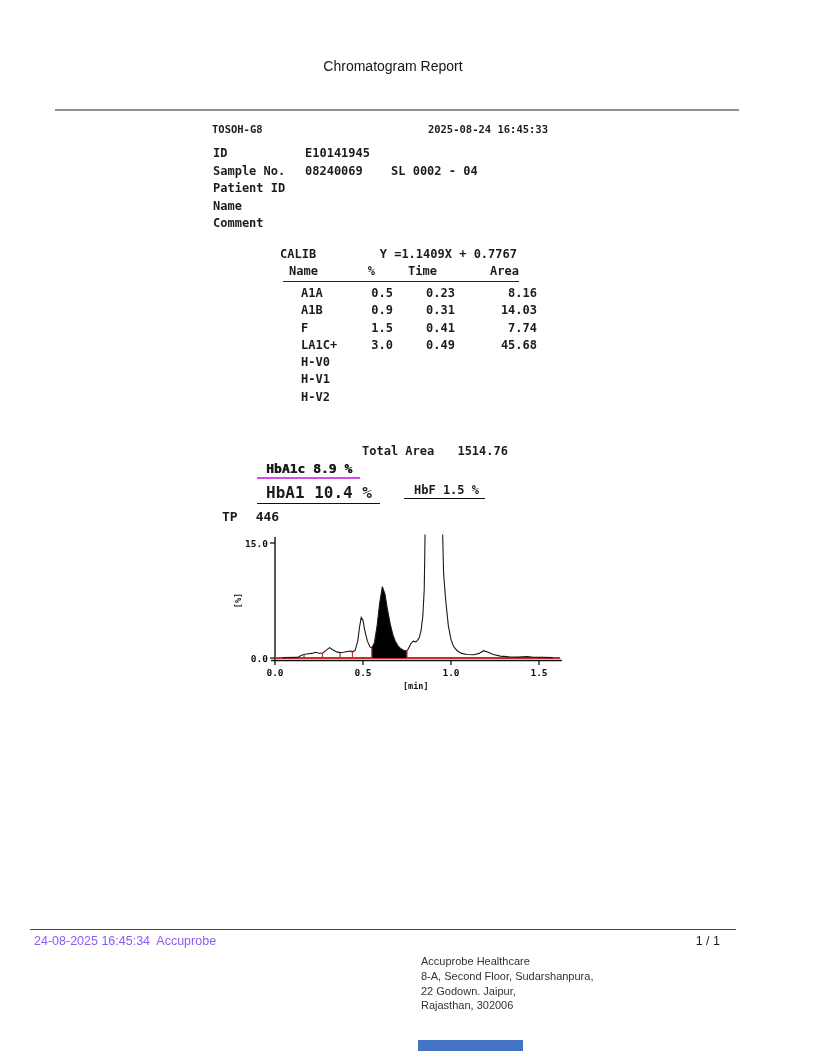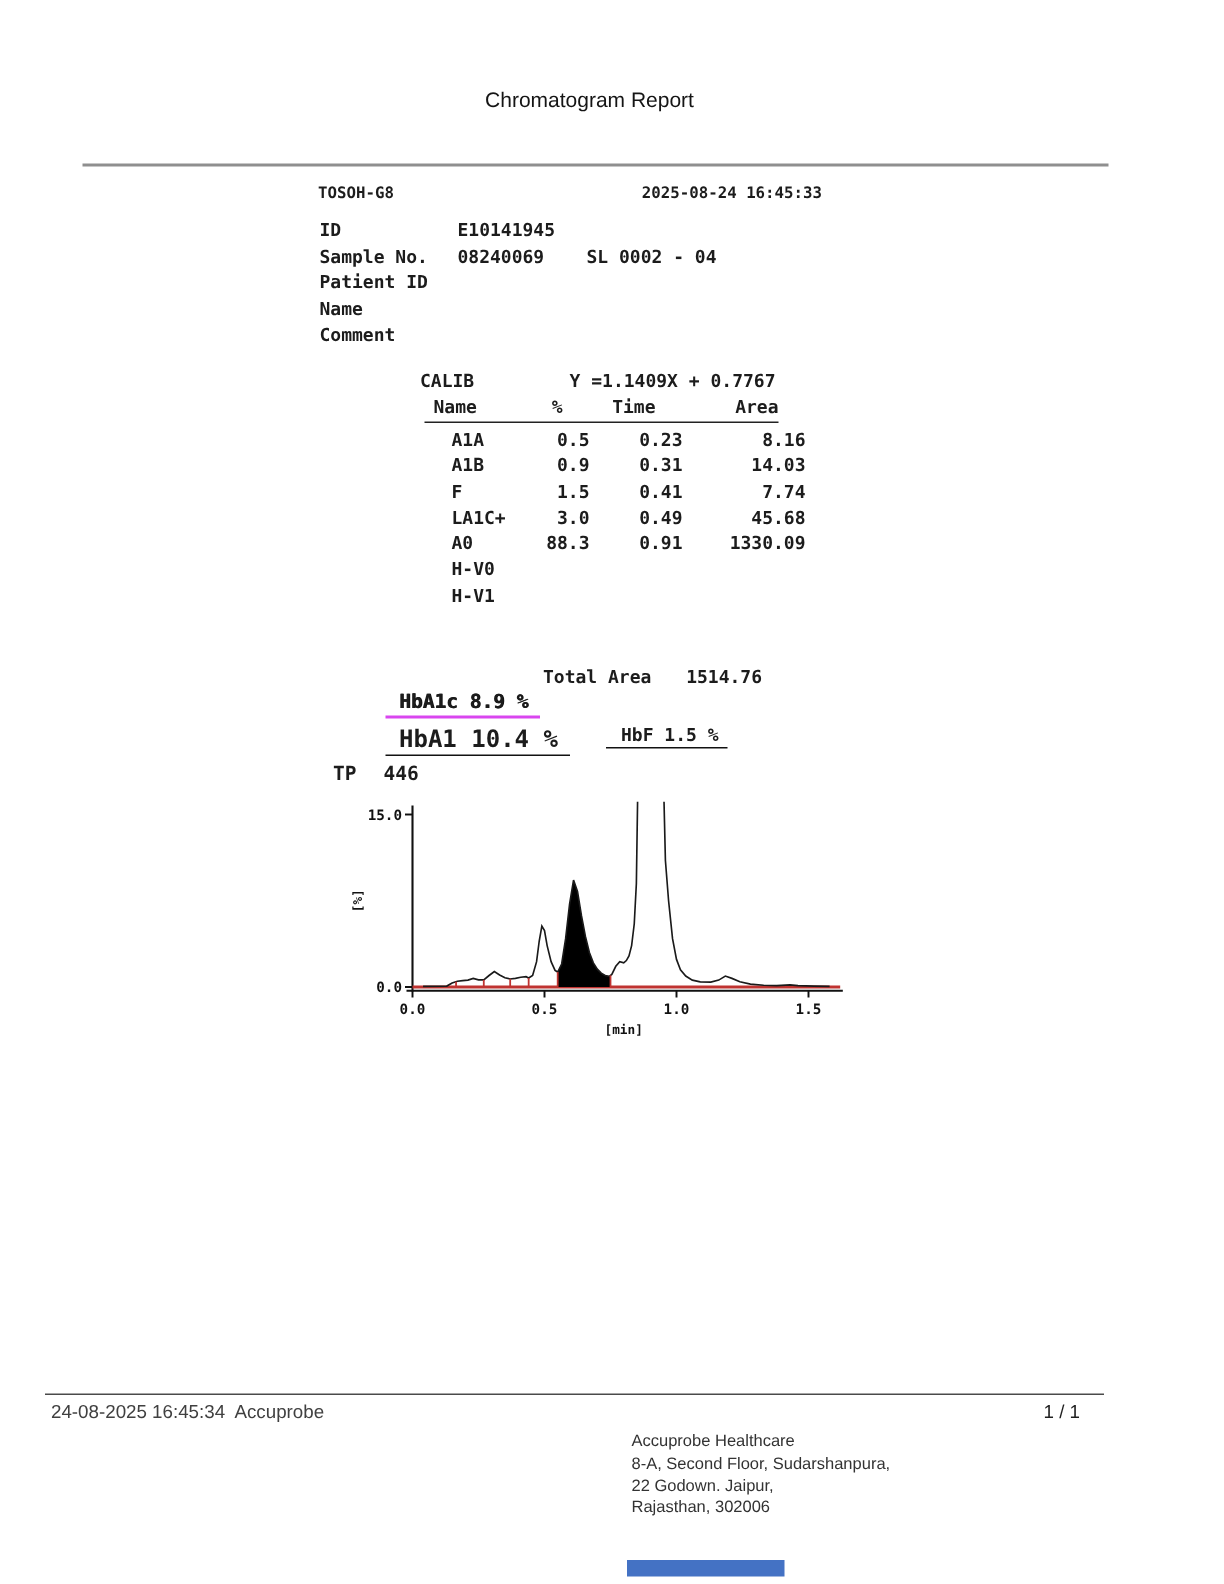"A0" div.trow { html: <div> <span>A0</span> <span>88.3</span> <span>0.91</span> <span>1330.09</span> </div> -> none }
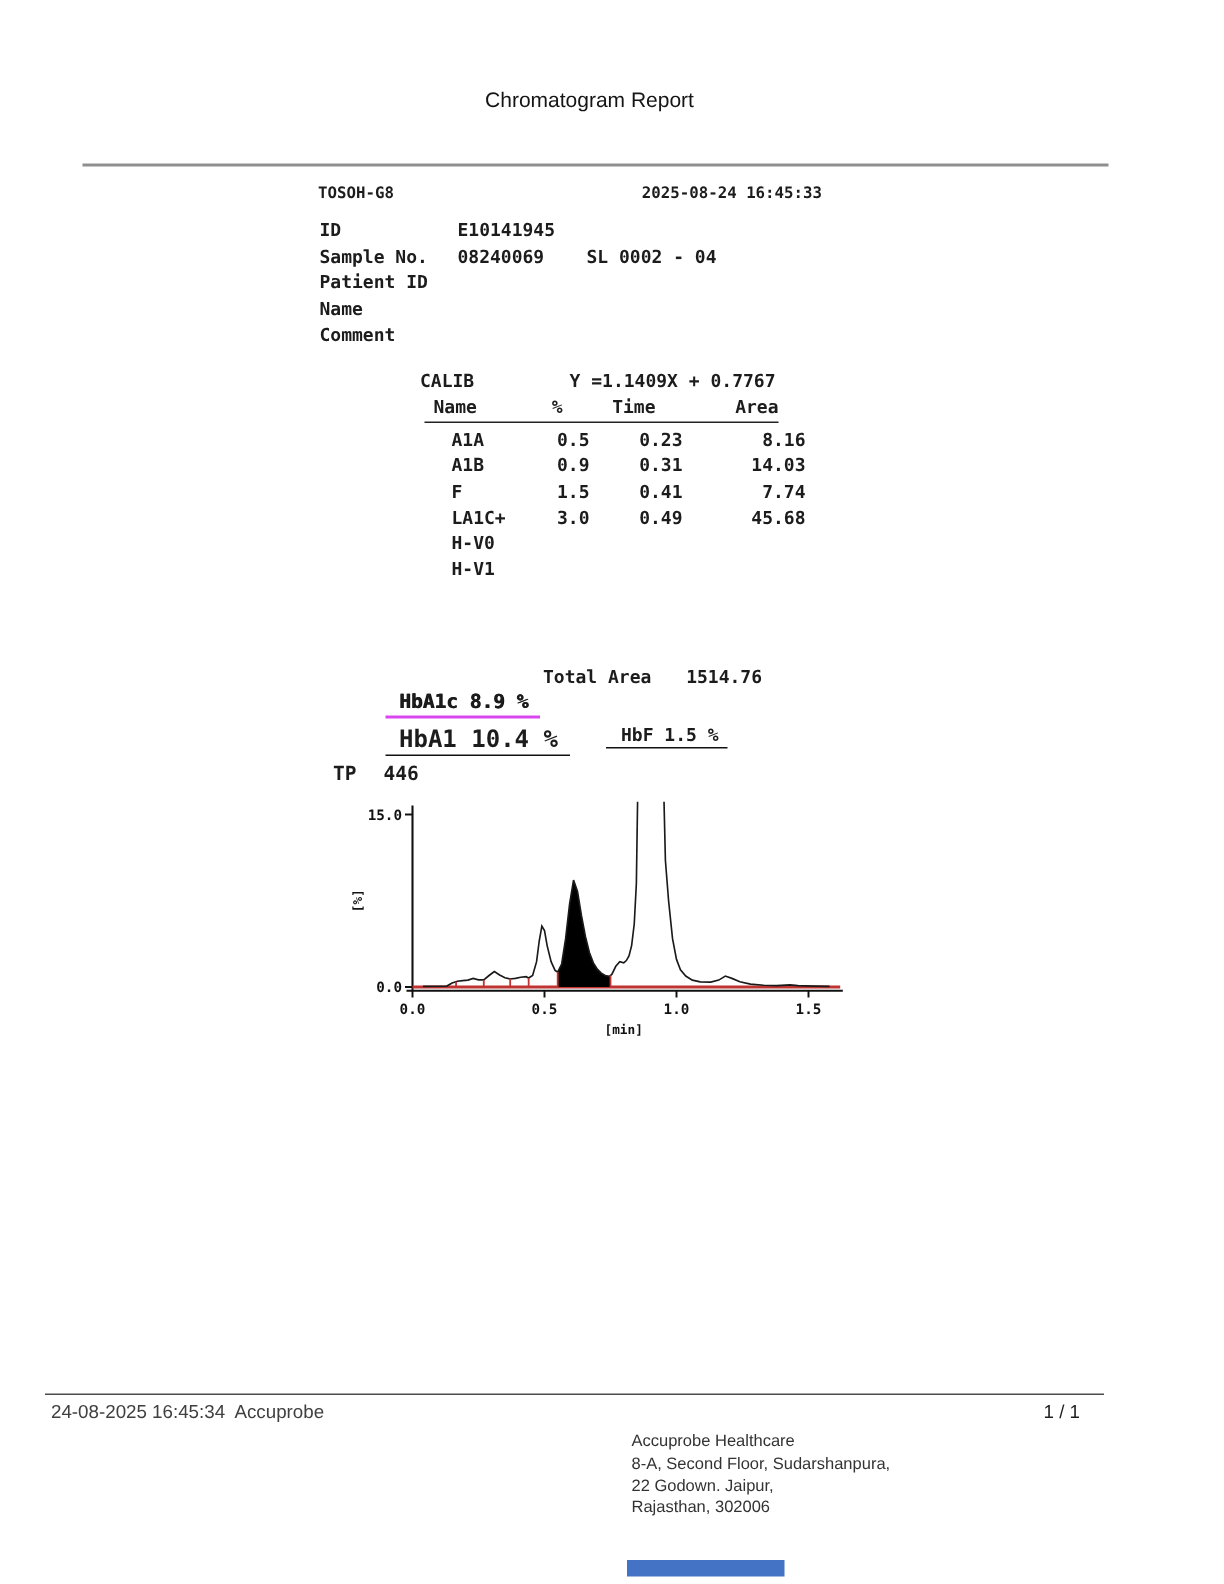"H-V2" div.trow { html: none -> <div> <span>H-V2</span> <span></span> <span></span> <span></span> </div> }
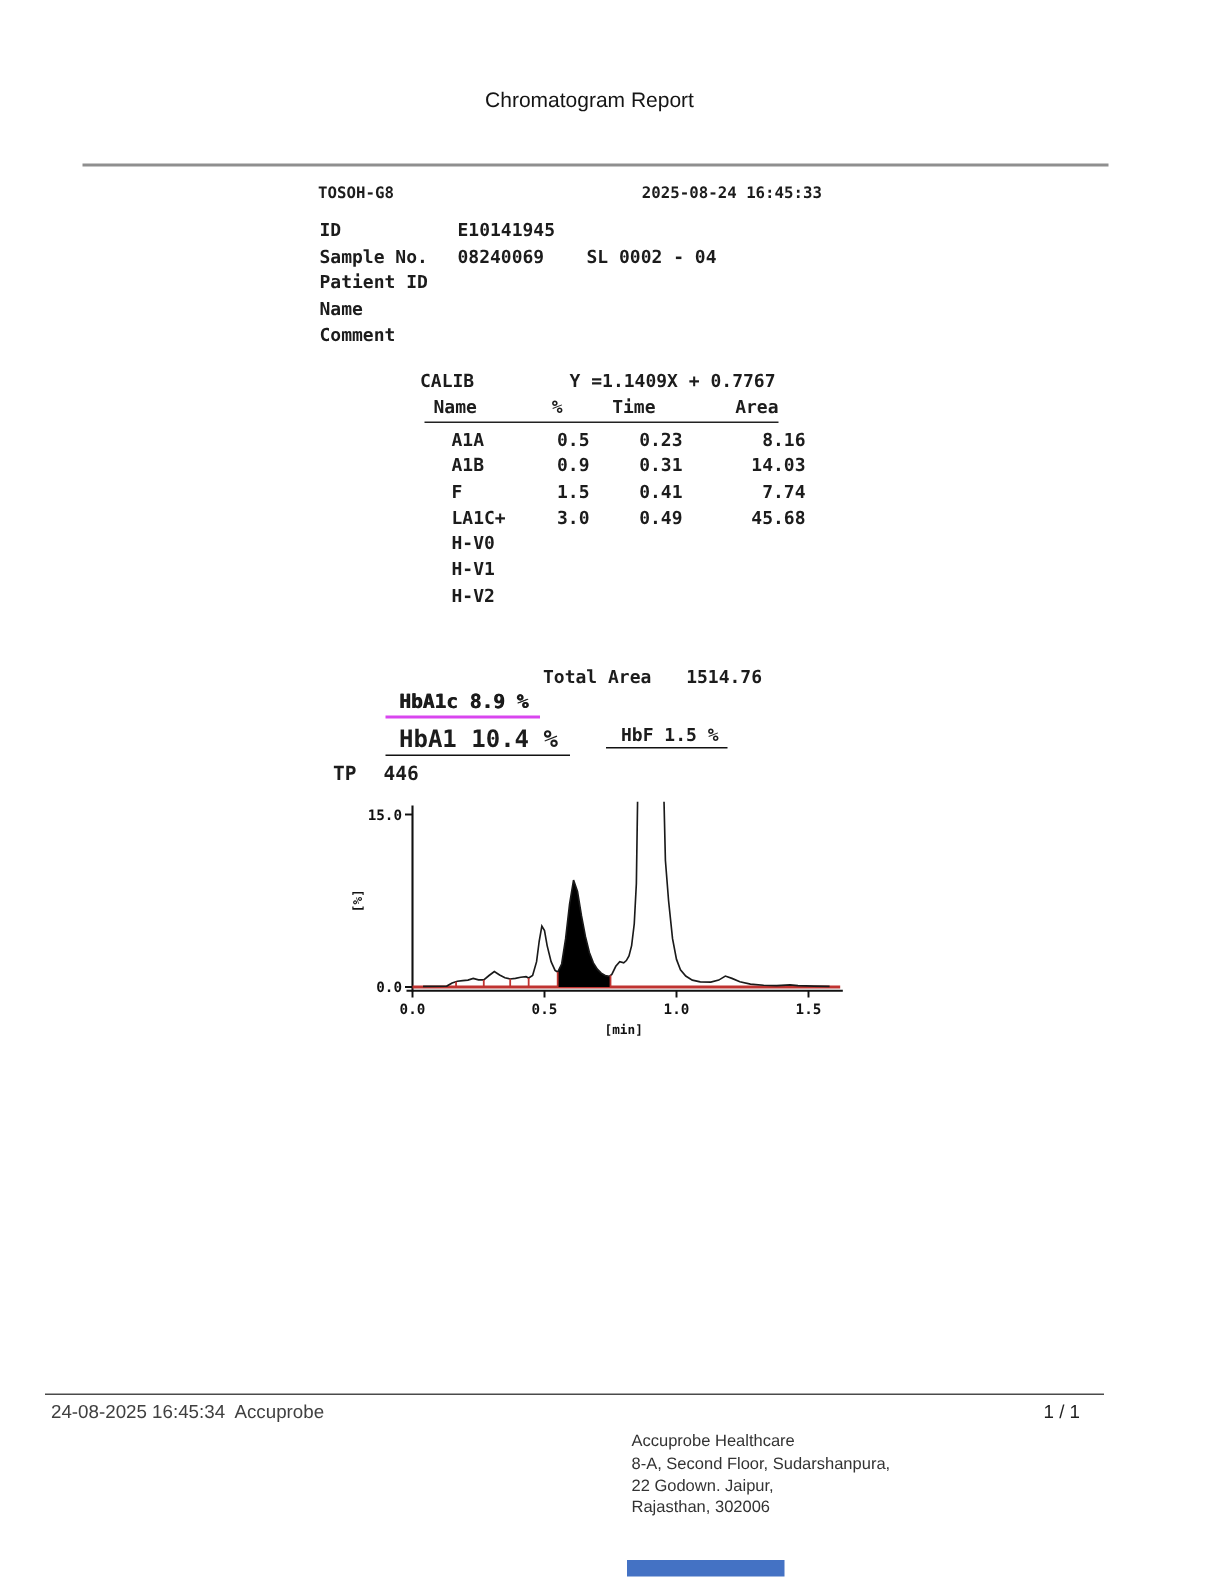"24-08-2025 16:45:34 Accuprobe" .footer-left { color: #404040 -> #8b5cf6 }
